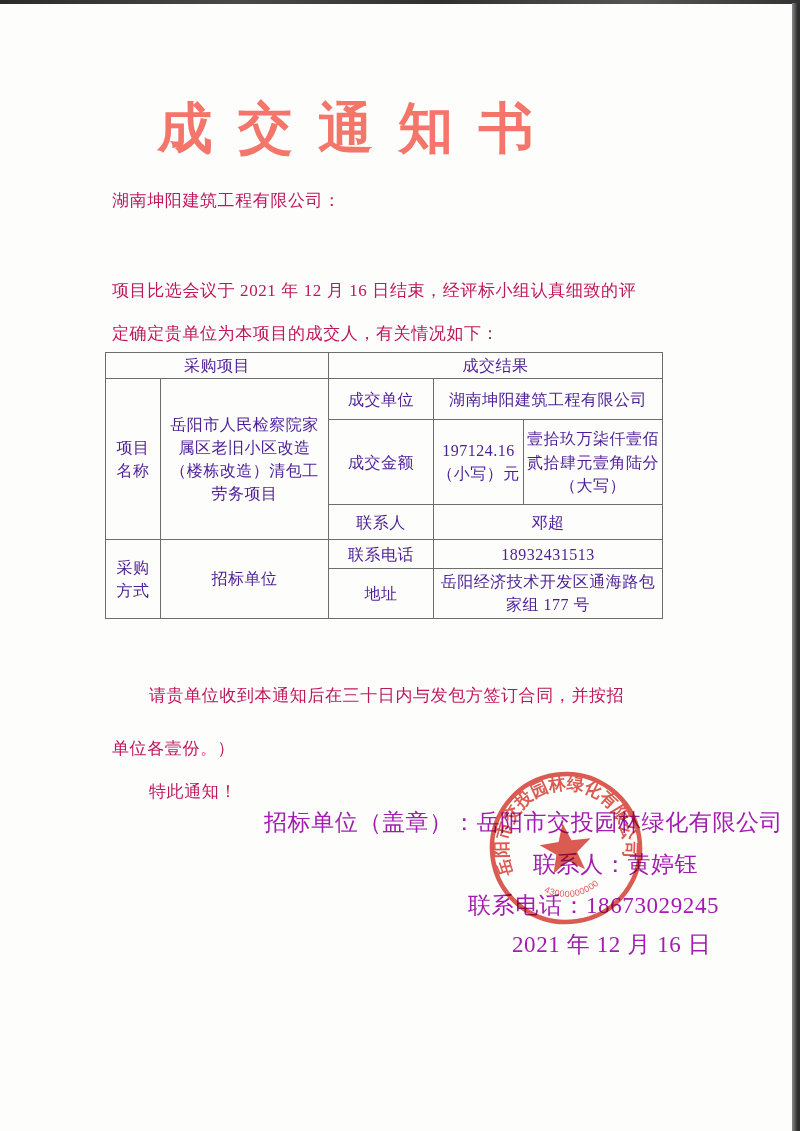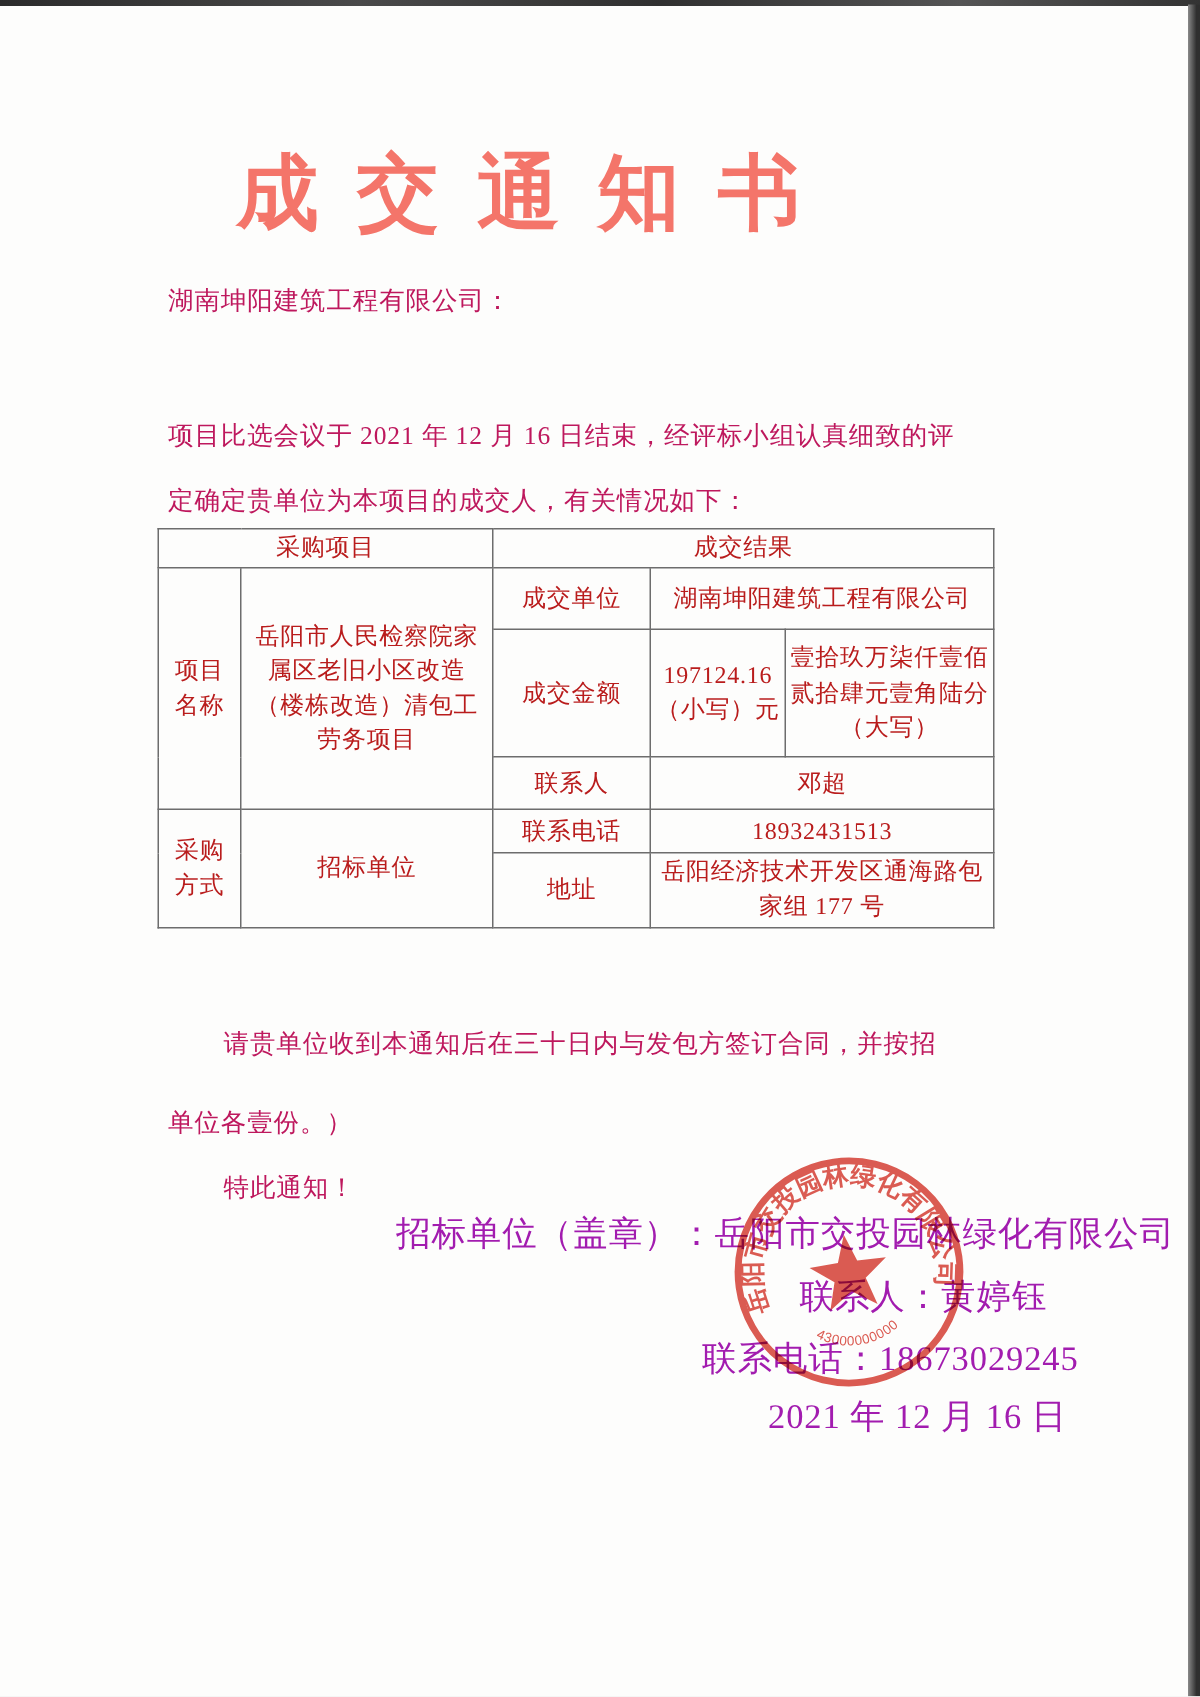"采购项目" table.deal { color: #b91c1c -> #4c1d95 }
